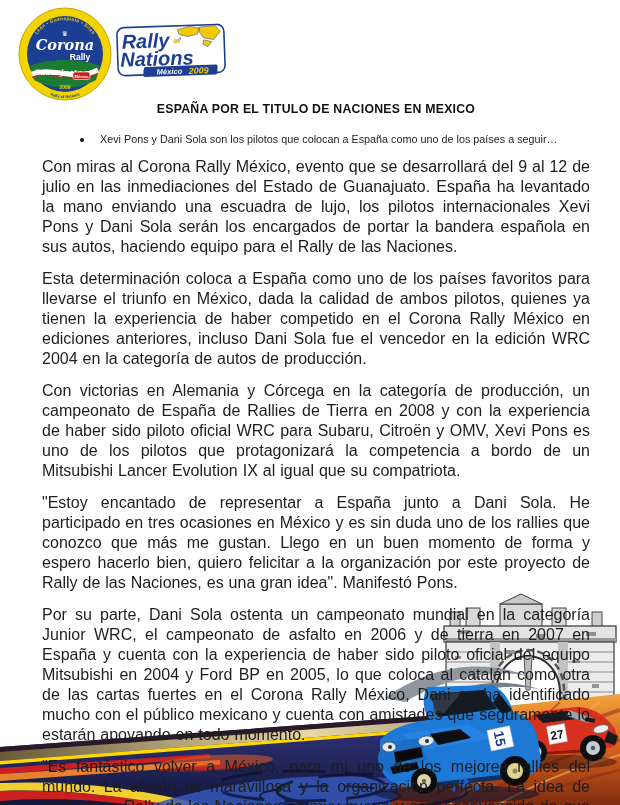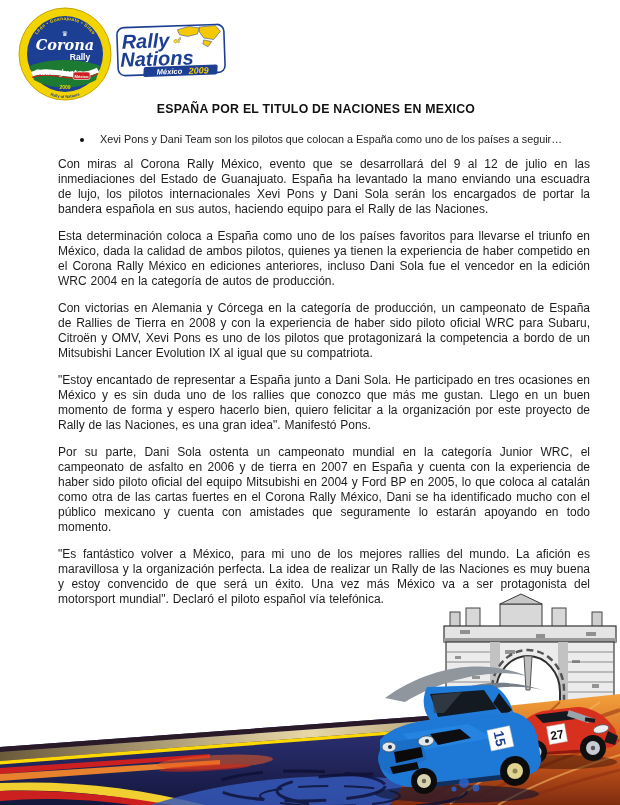"Xevi Pons y Dani Team" span { text: Team -> Sola }
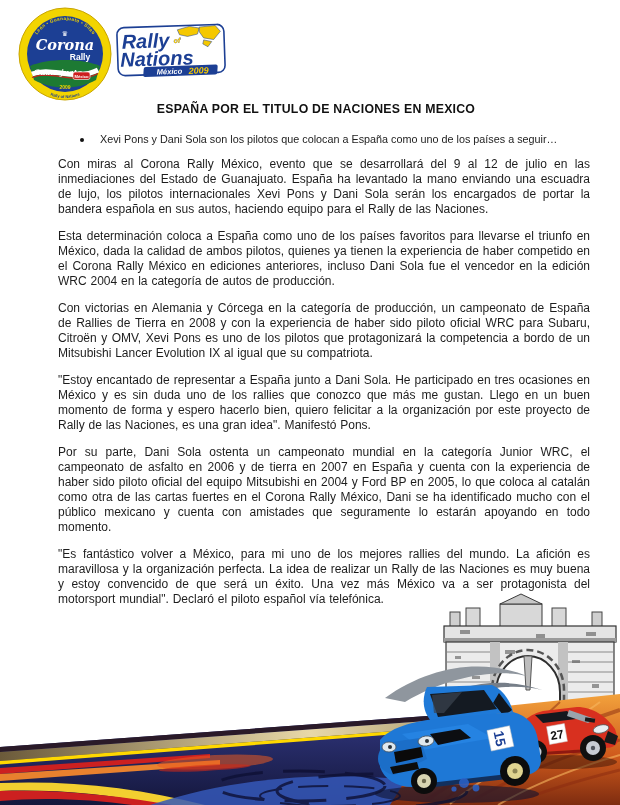"Con miras al Corona Rally" .body-text p { font-size: 12px -> 16px; line-height: 15px -> 20px; margin: 12px 0 0 16px -> 12px 0 0 0 }
